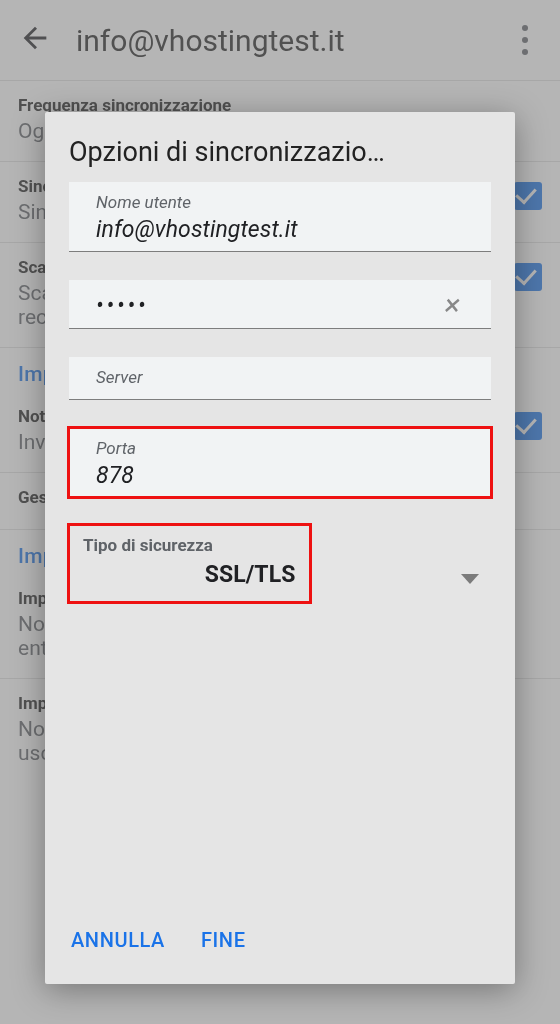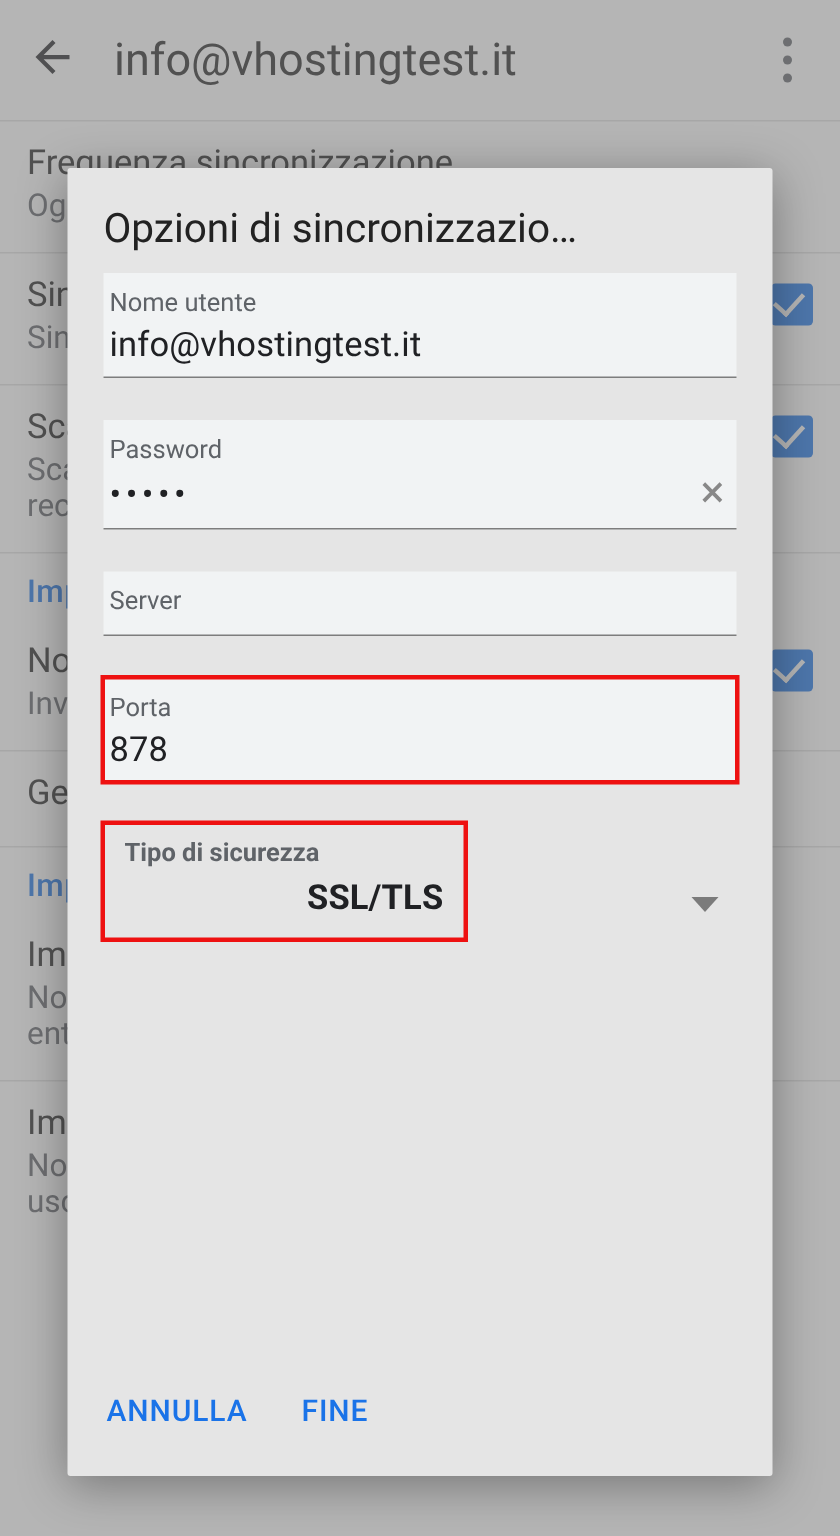"Frequenza sincronizzazione" .sec-title { font-size: 23px -> 17px; font-weight: none -> bold }
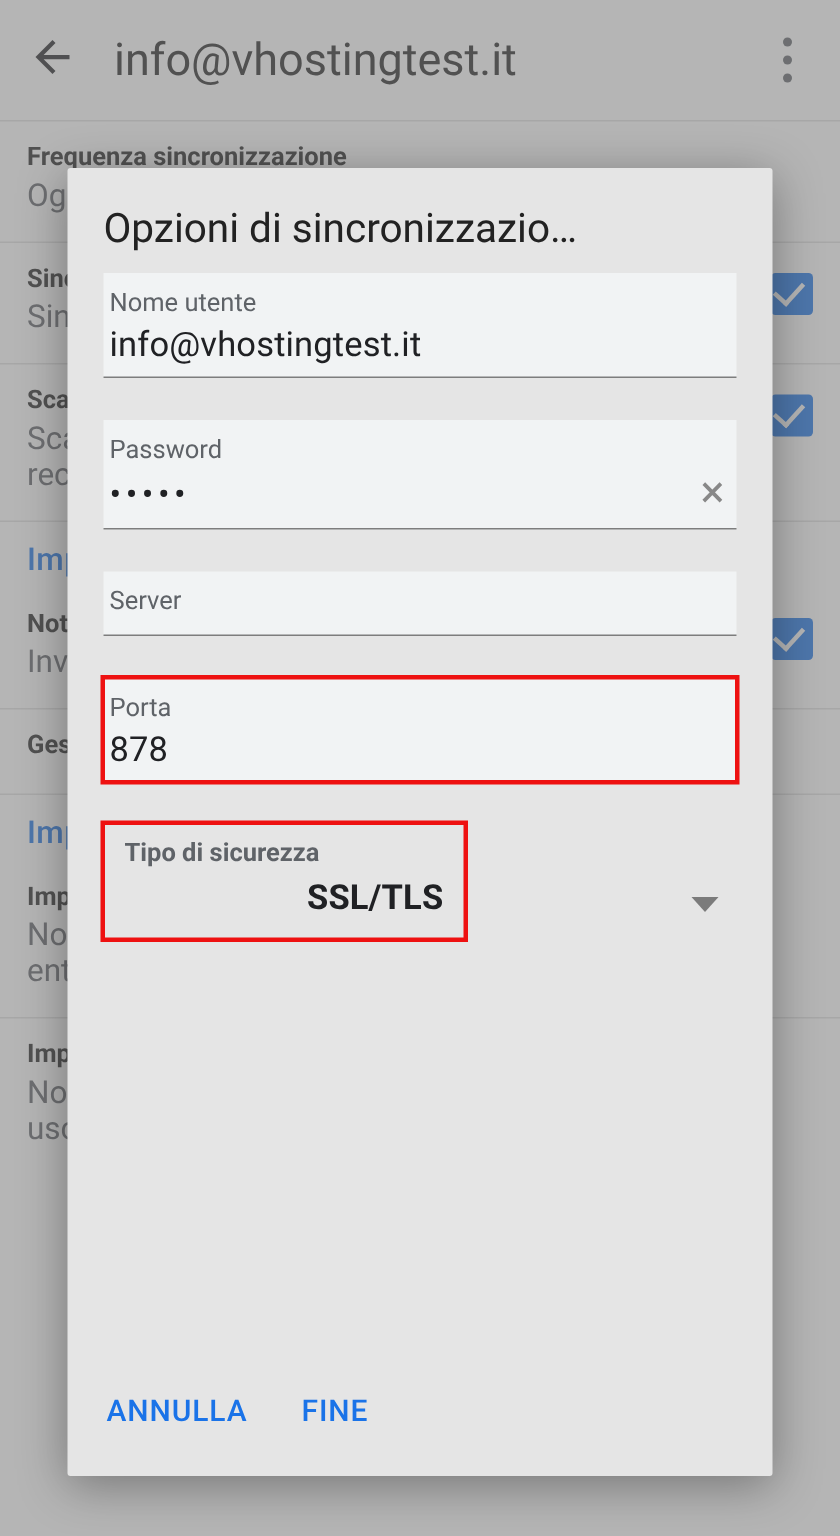"Nome utente" .field { font-style: none -> italic; padding: 10px 4px 8px -> 10px 27px 8px }
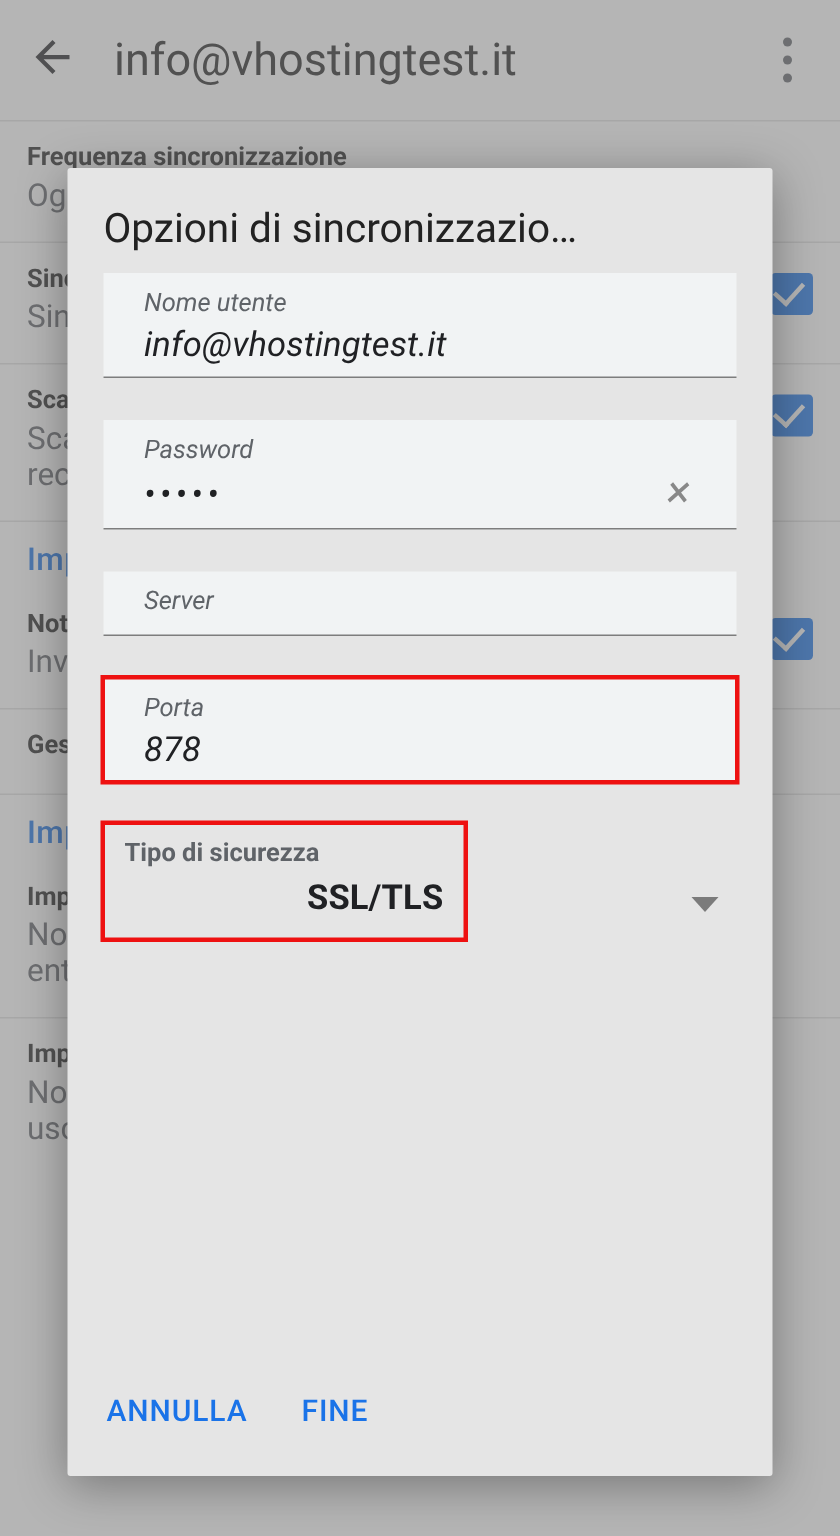"Password" div.field-label { html: <div>Password</div> -> none }
